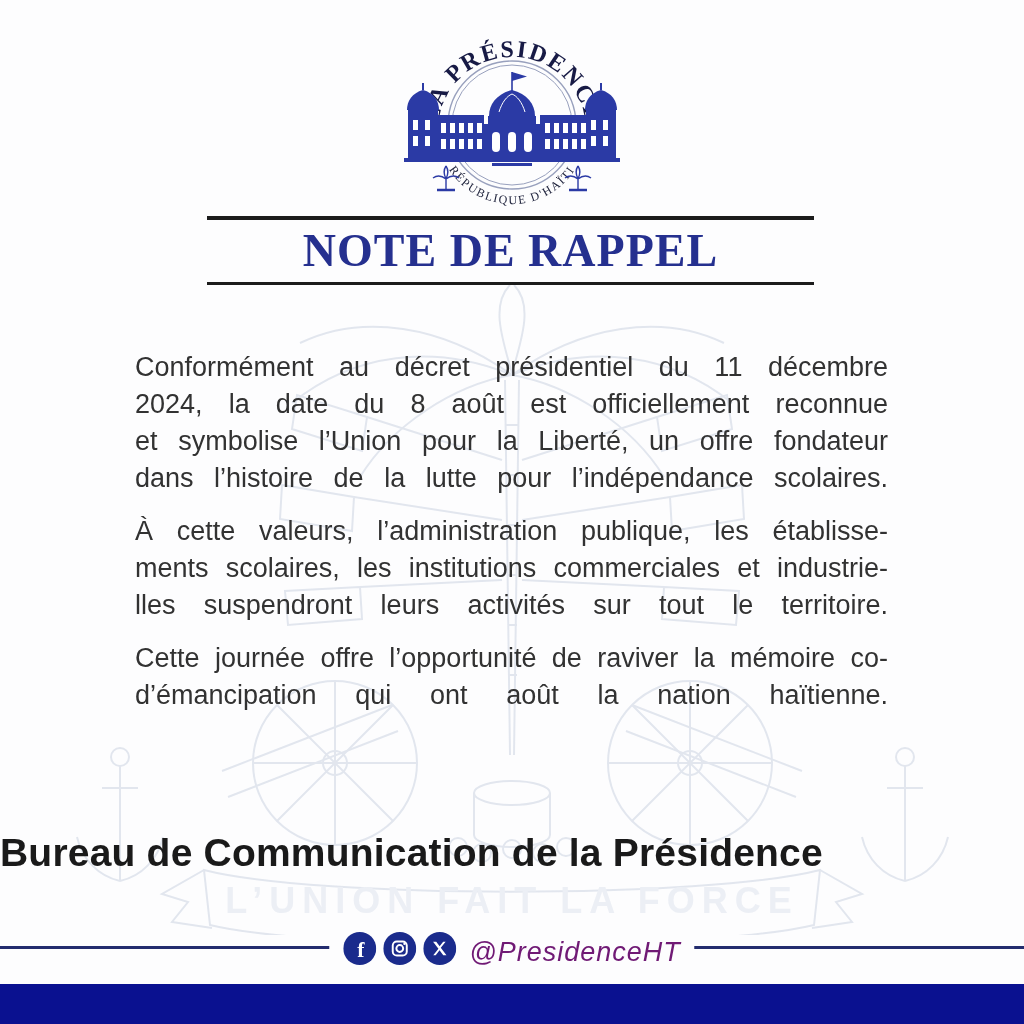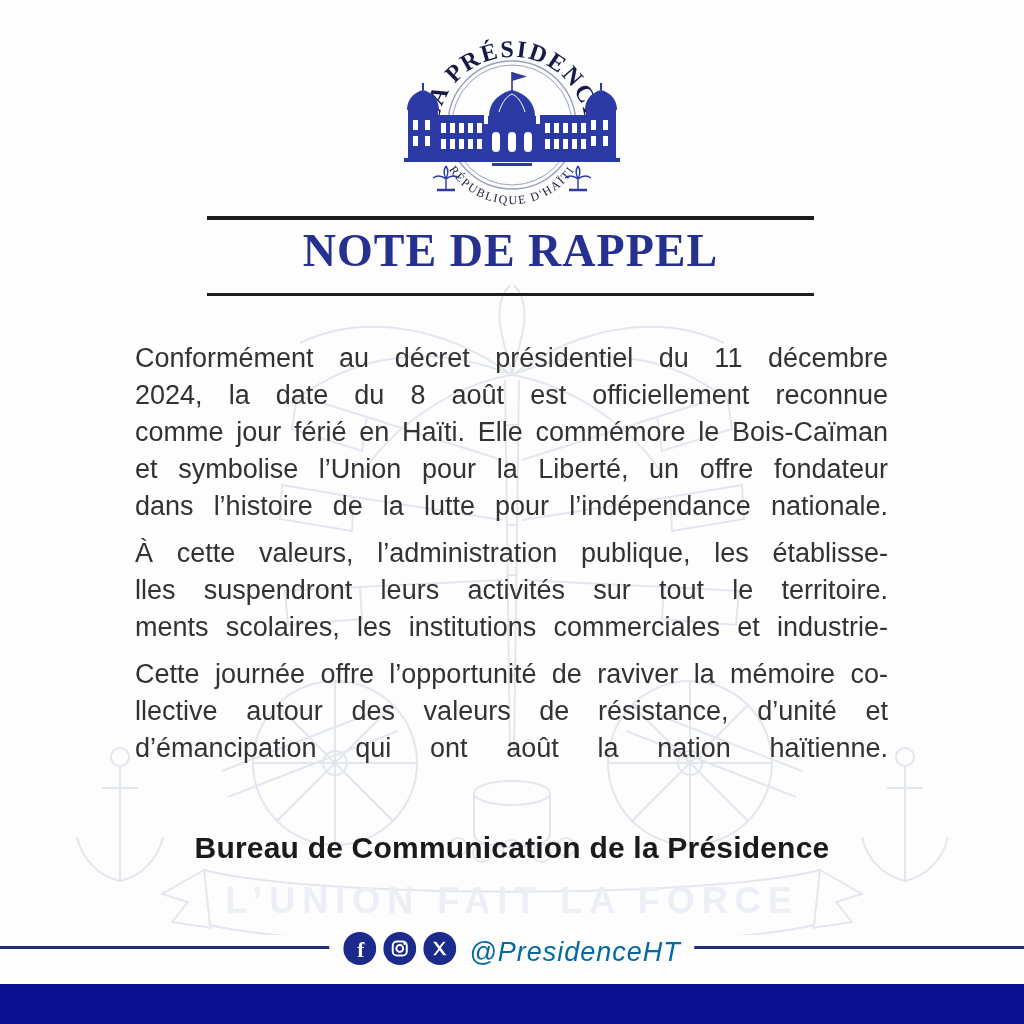"NOTE DE RAPPEL" .title { height: 73px -> 62px }
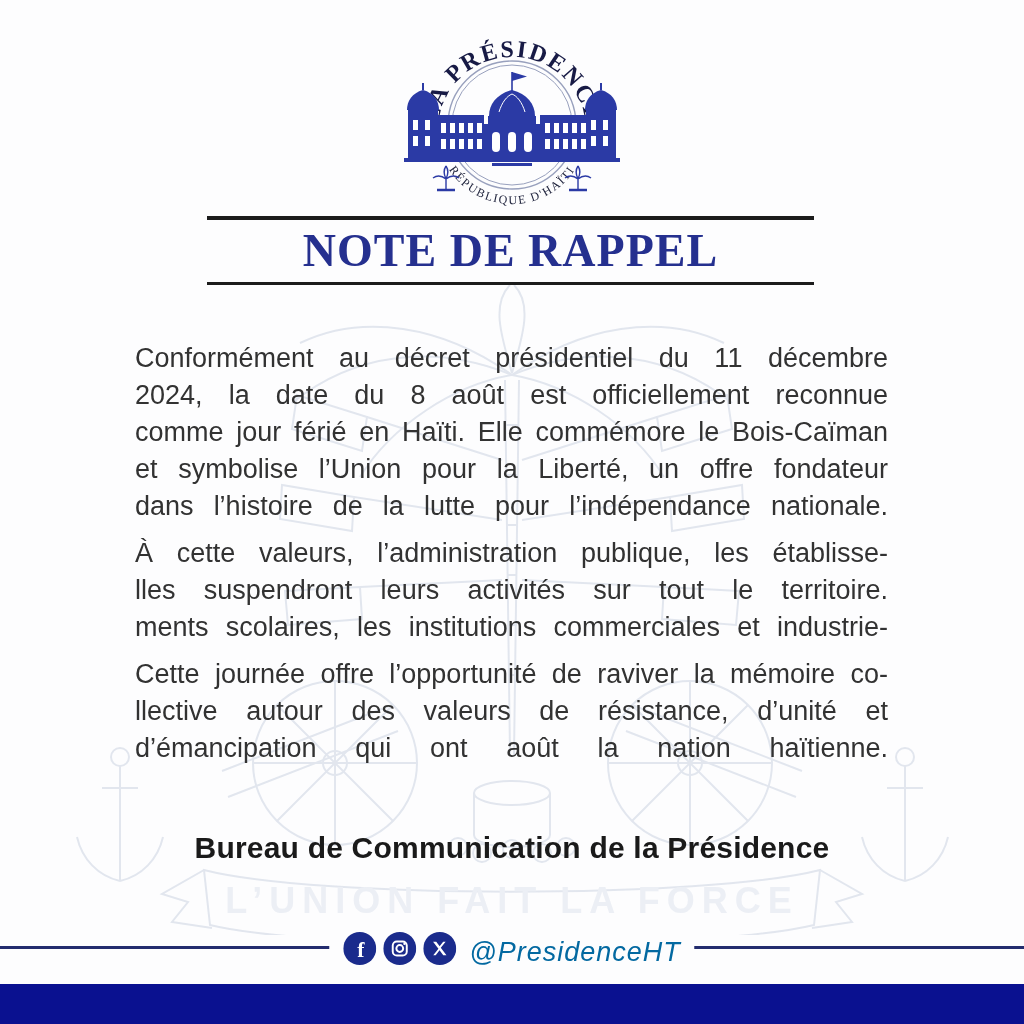"Conformément au décret présidentiel du" .para { margin: 7px 0 10px 0 -> 16px 0 10px 0 }
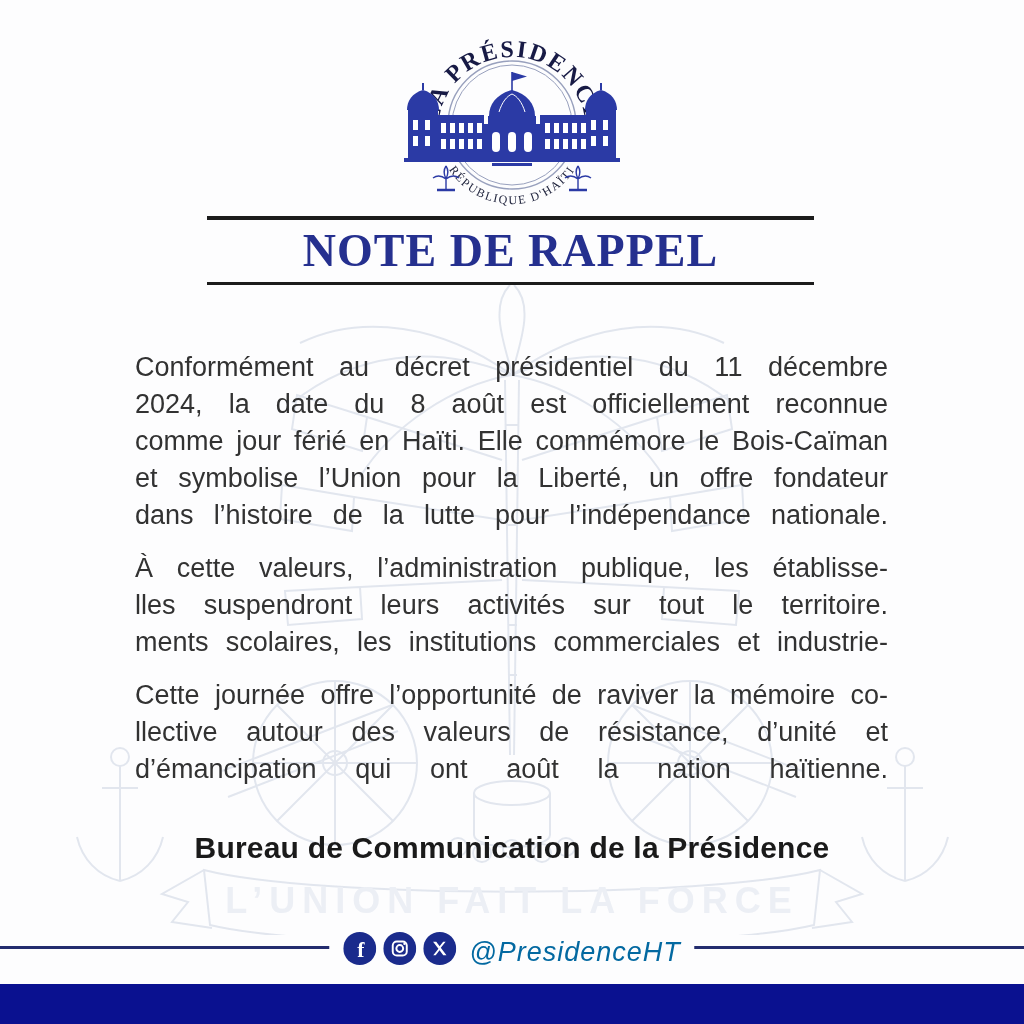"comme jour férié en Haïti." div.line { html: <div>comme jour férié en Haïti. Elle commémore le Bois-Caïman</div> -> none }
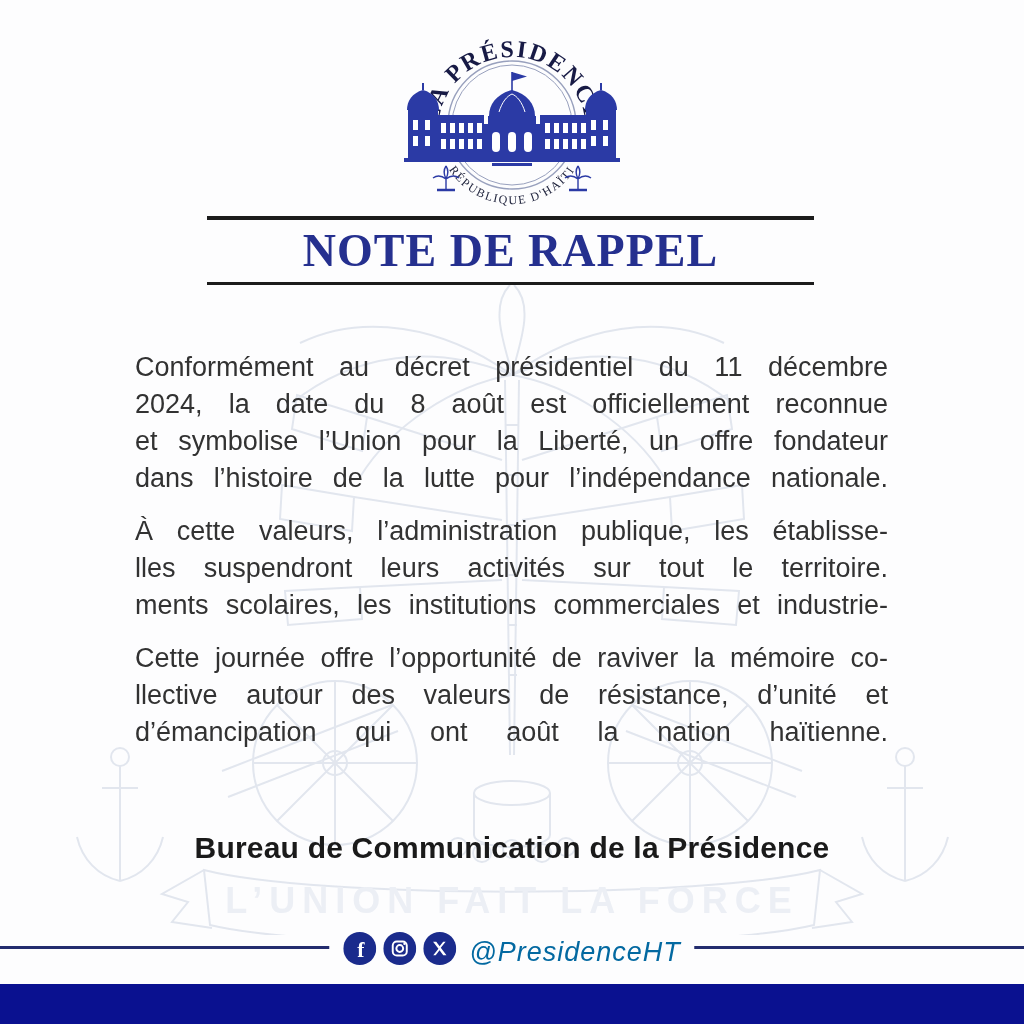"dans l’histoire de la lutte" div.line { text: nationale -> scolaires }
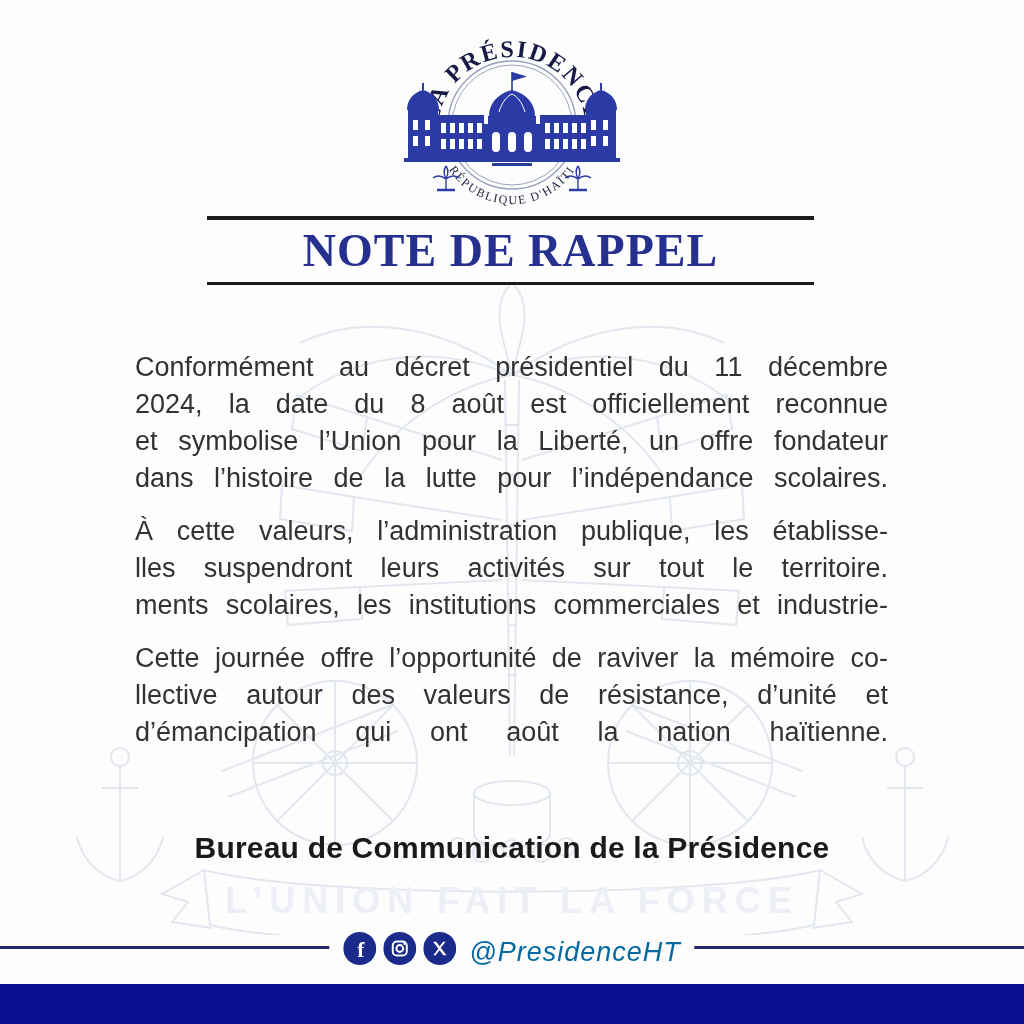"lles suspendront leurs activités sur" div.line { order: before "ments scolaires, les institutions" -> after "ments scolaires, les institutions" }
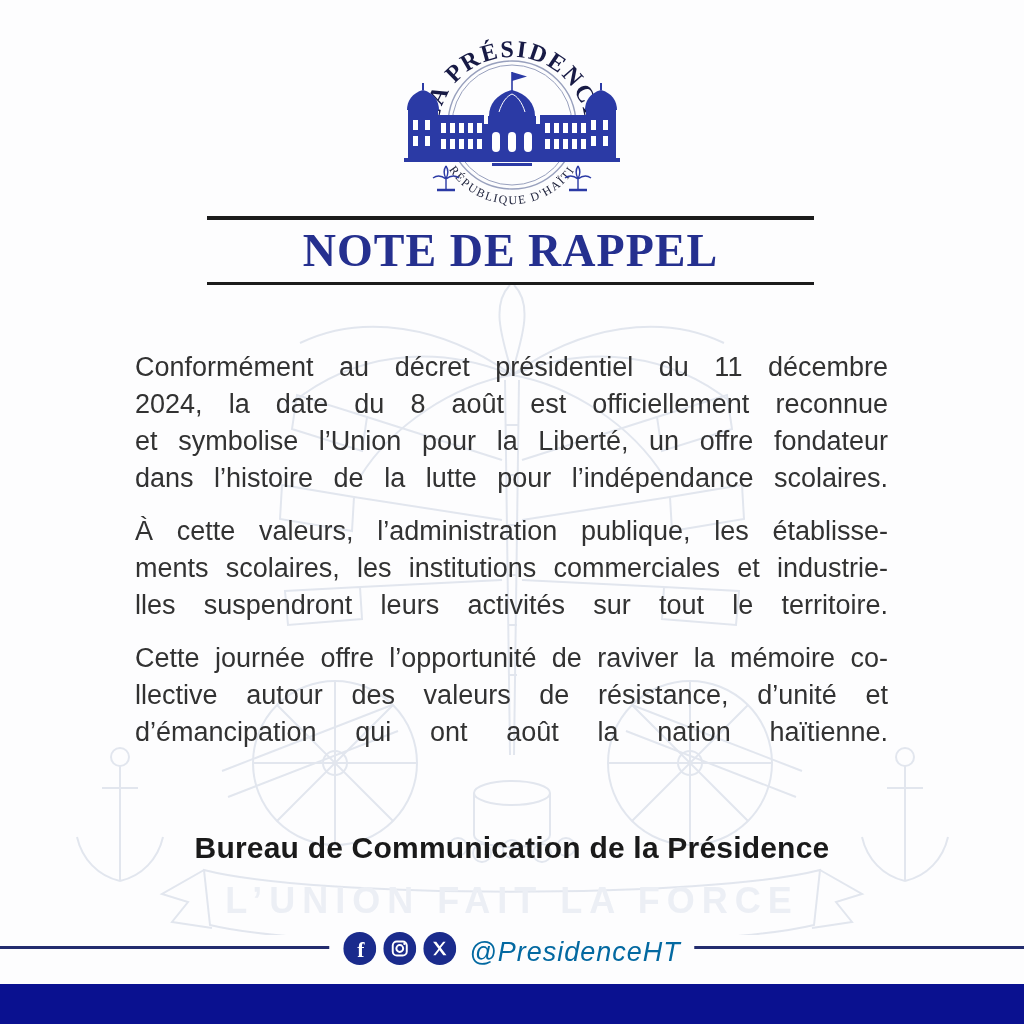"llective autour des valeurs de" div.line { html: <div>llective autour des valeurs de résistance, d’unité et</div> -> none }
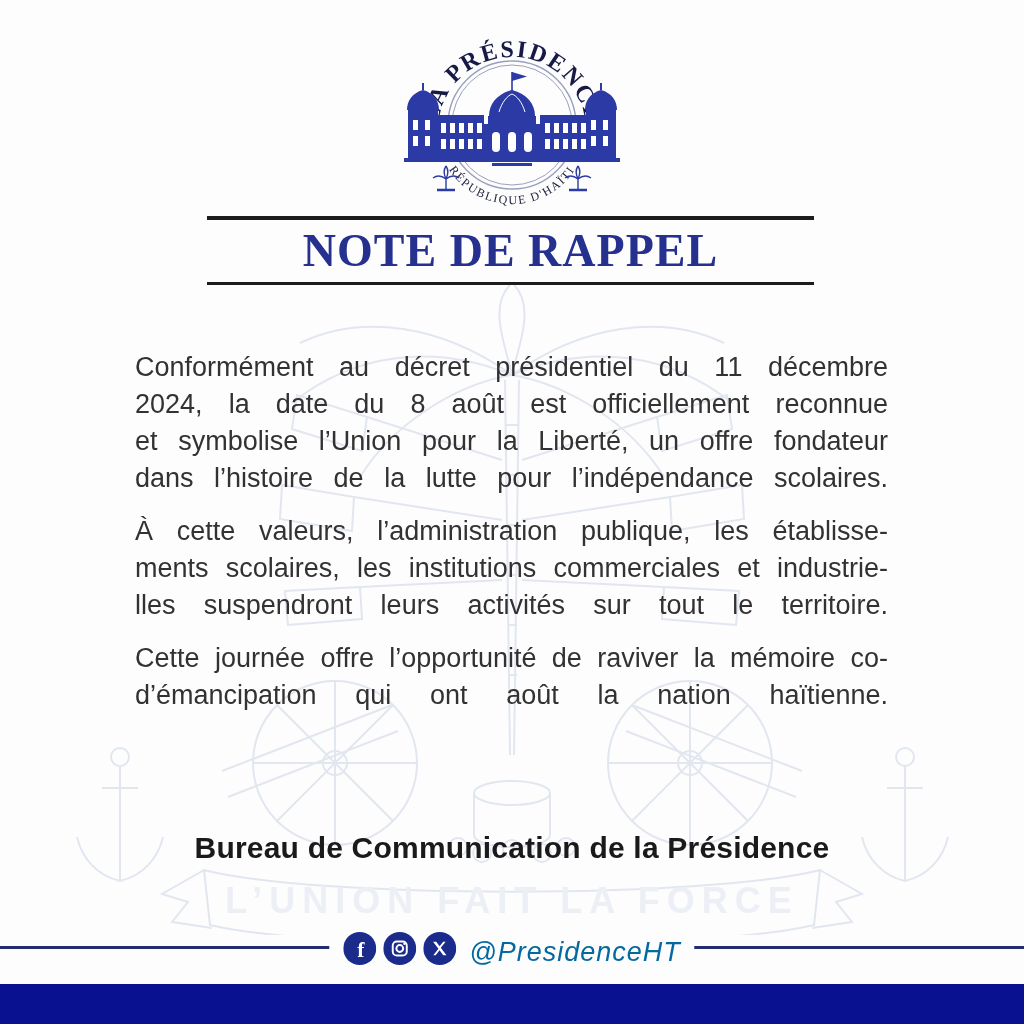"Bureau de Communication de la" .signature { font-size: 30px -> 39px; text-align: center -> none }
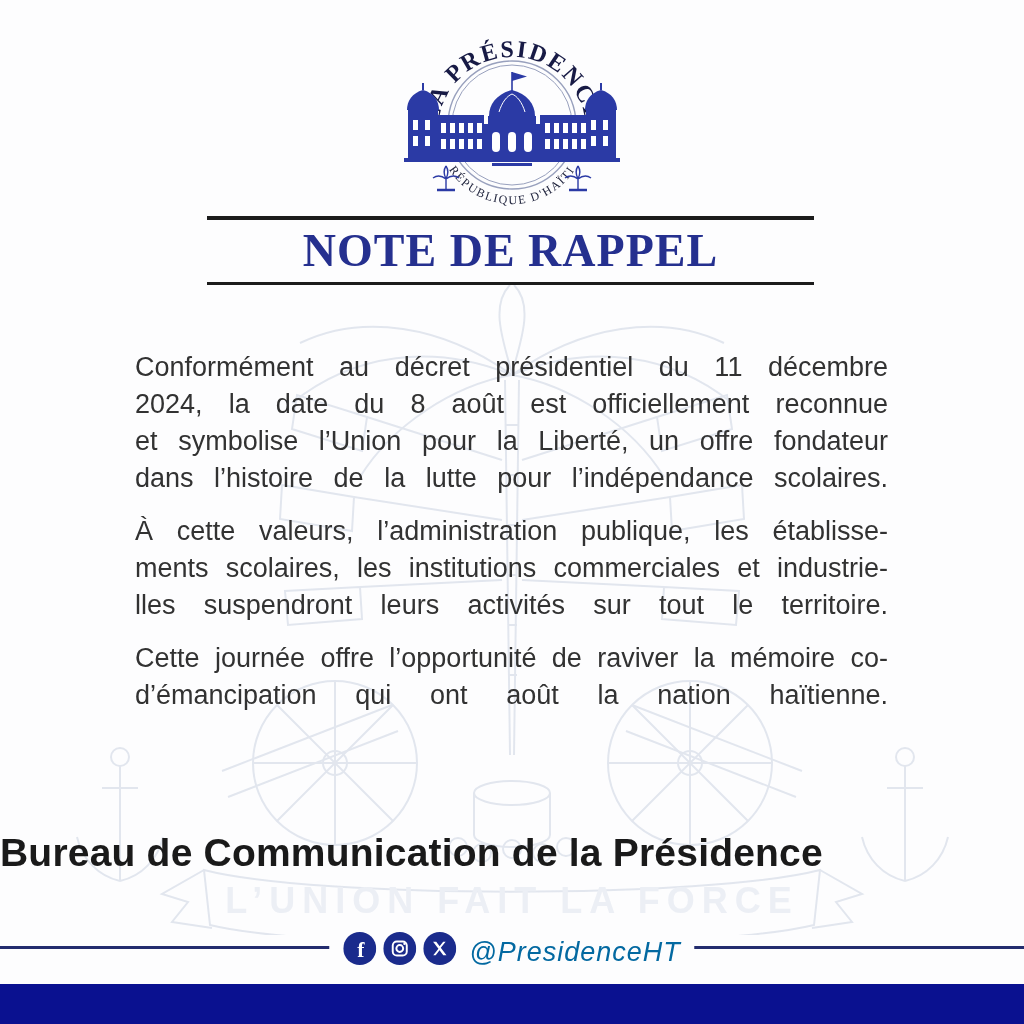"@PresidenceHT" .handle { color: #0369a1 -> #701a75 }
